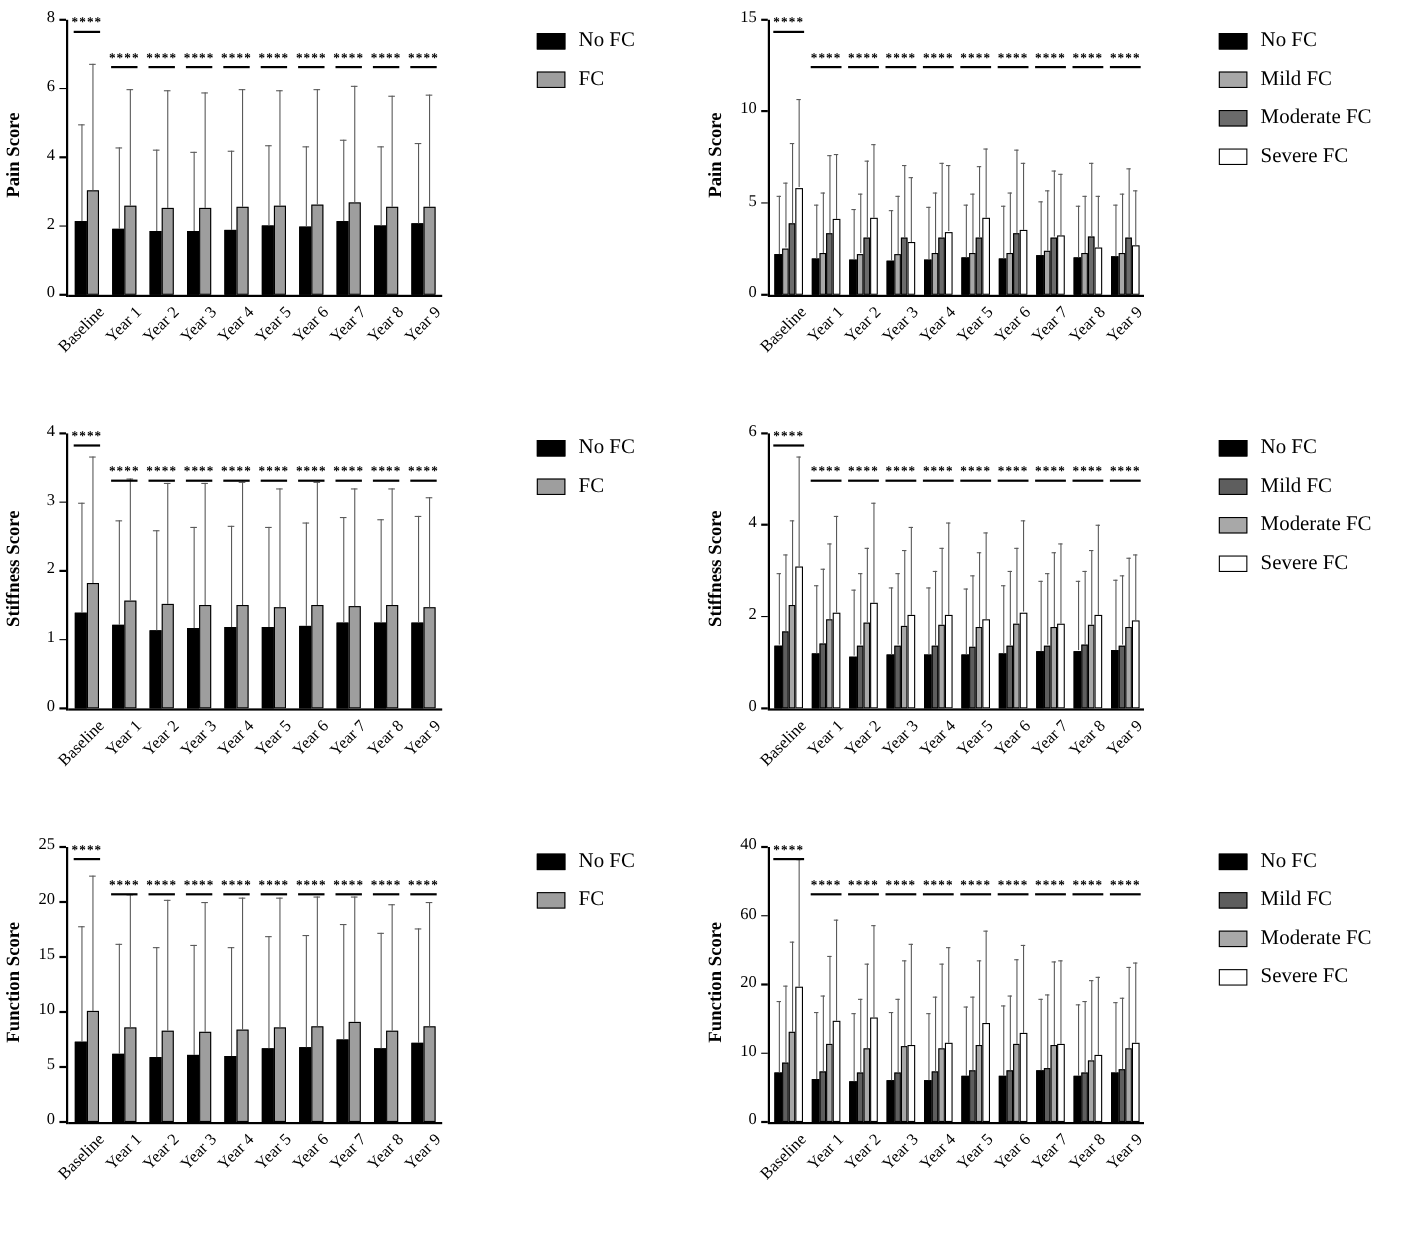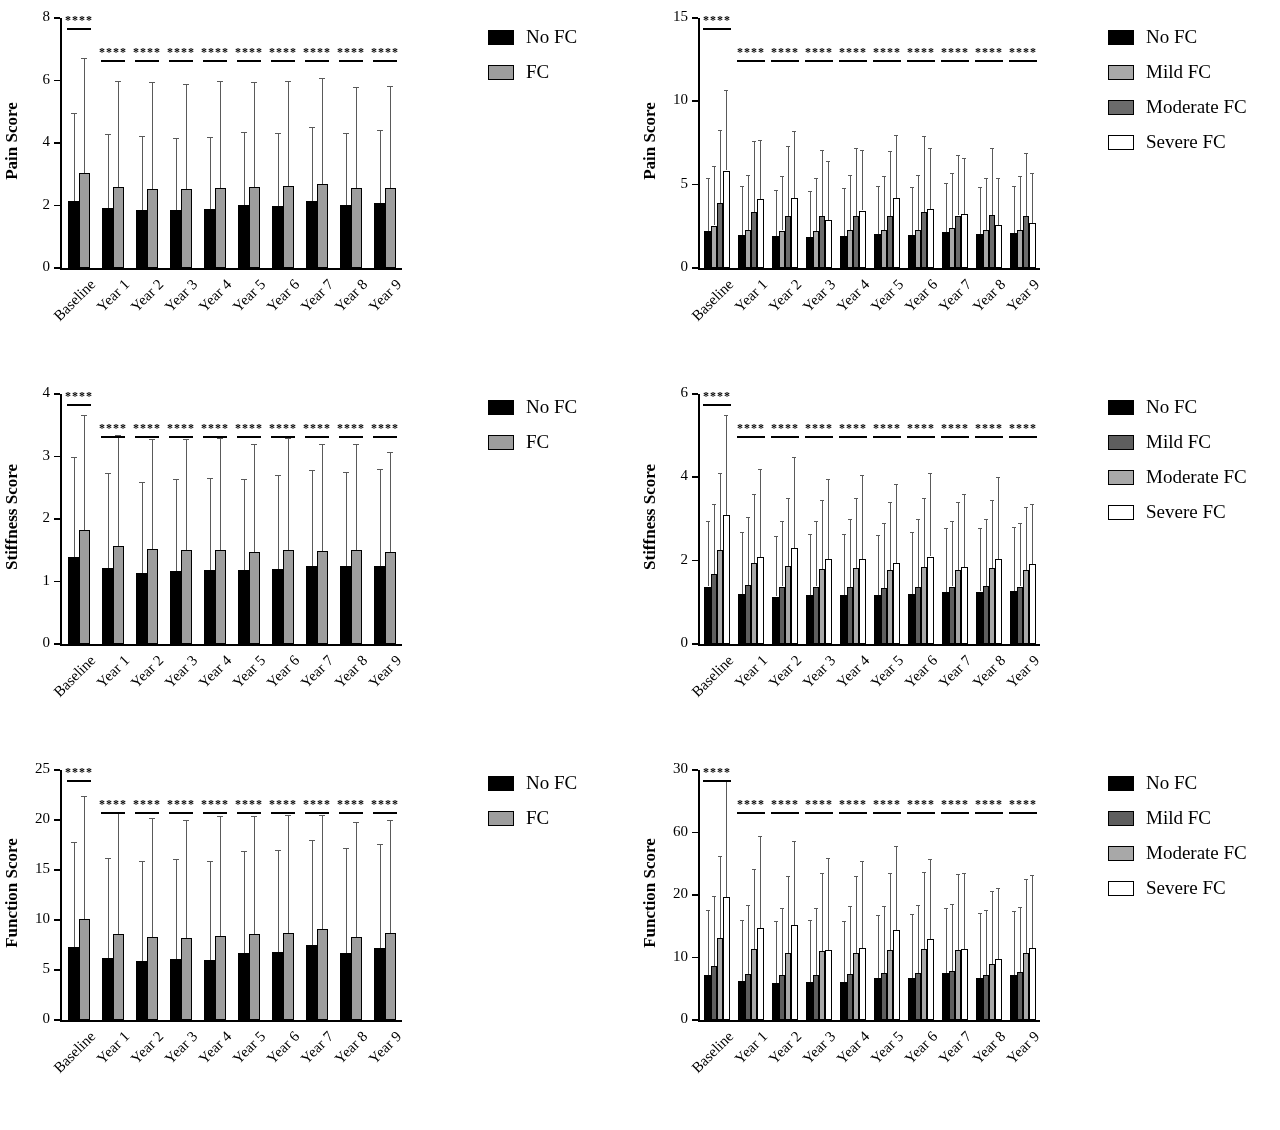"30" div.ticklabel { text: 30 -> 40 }
